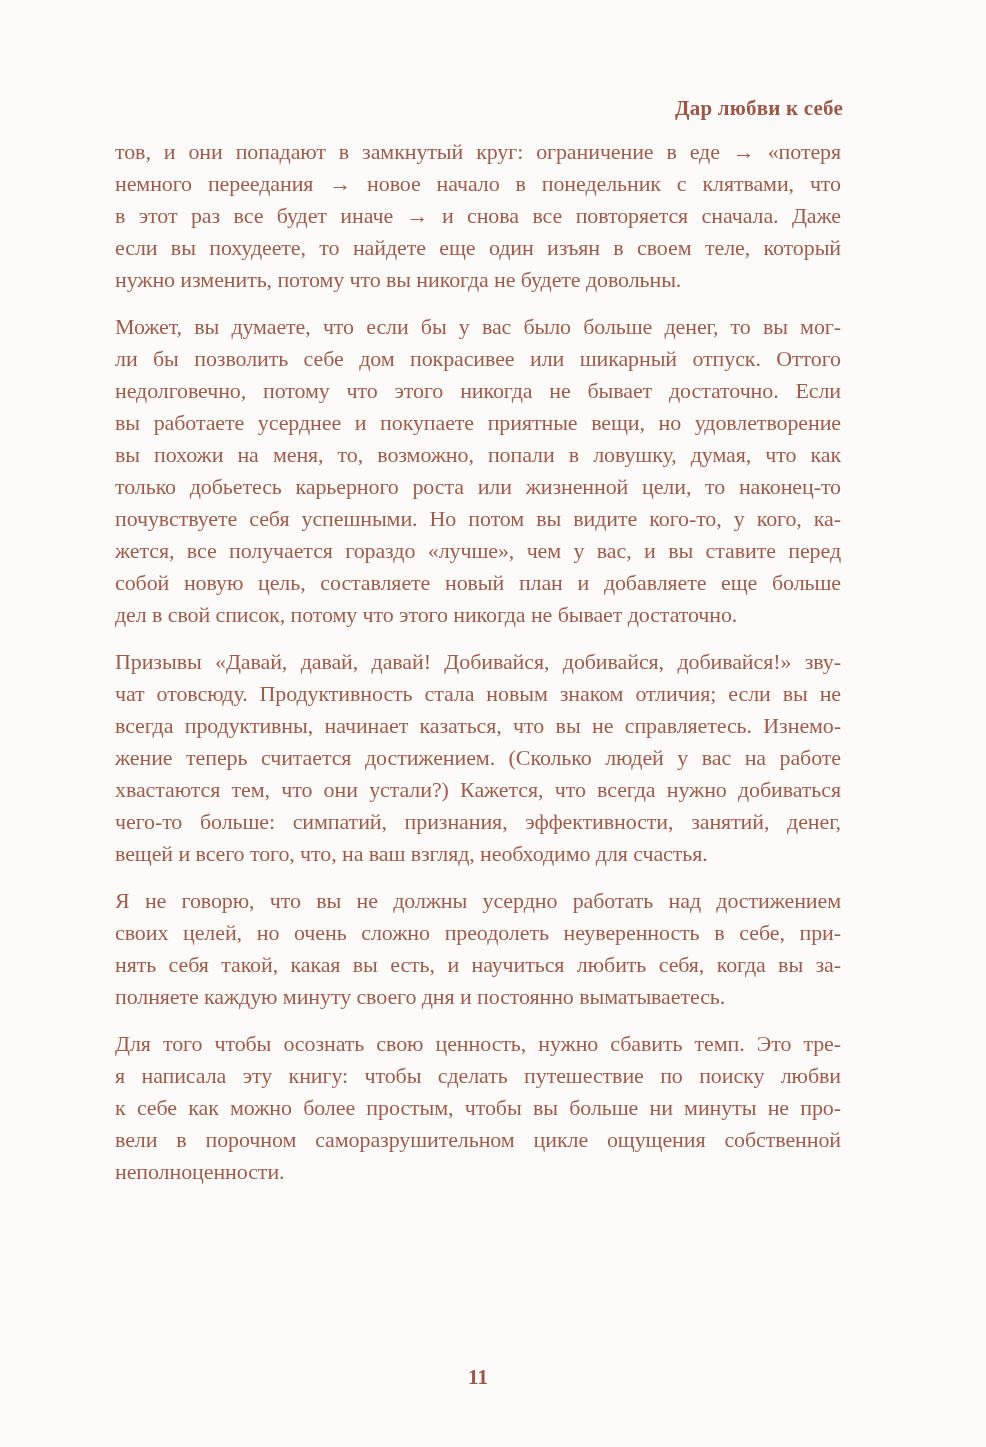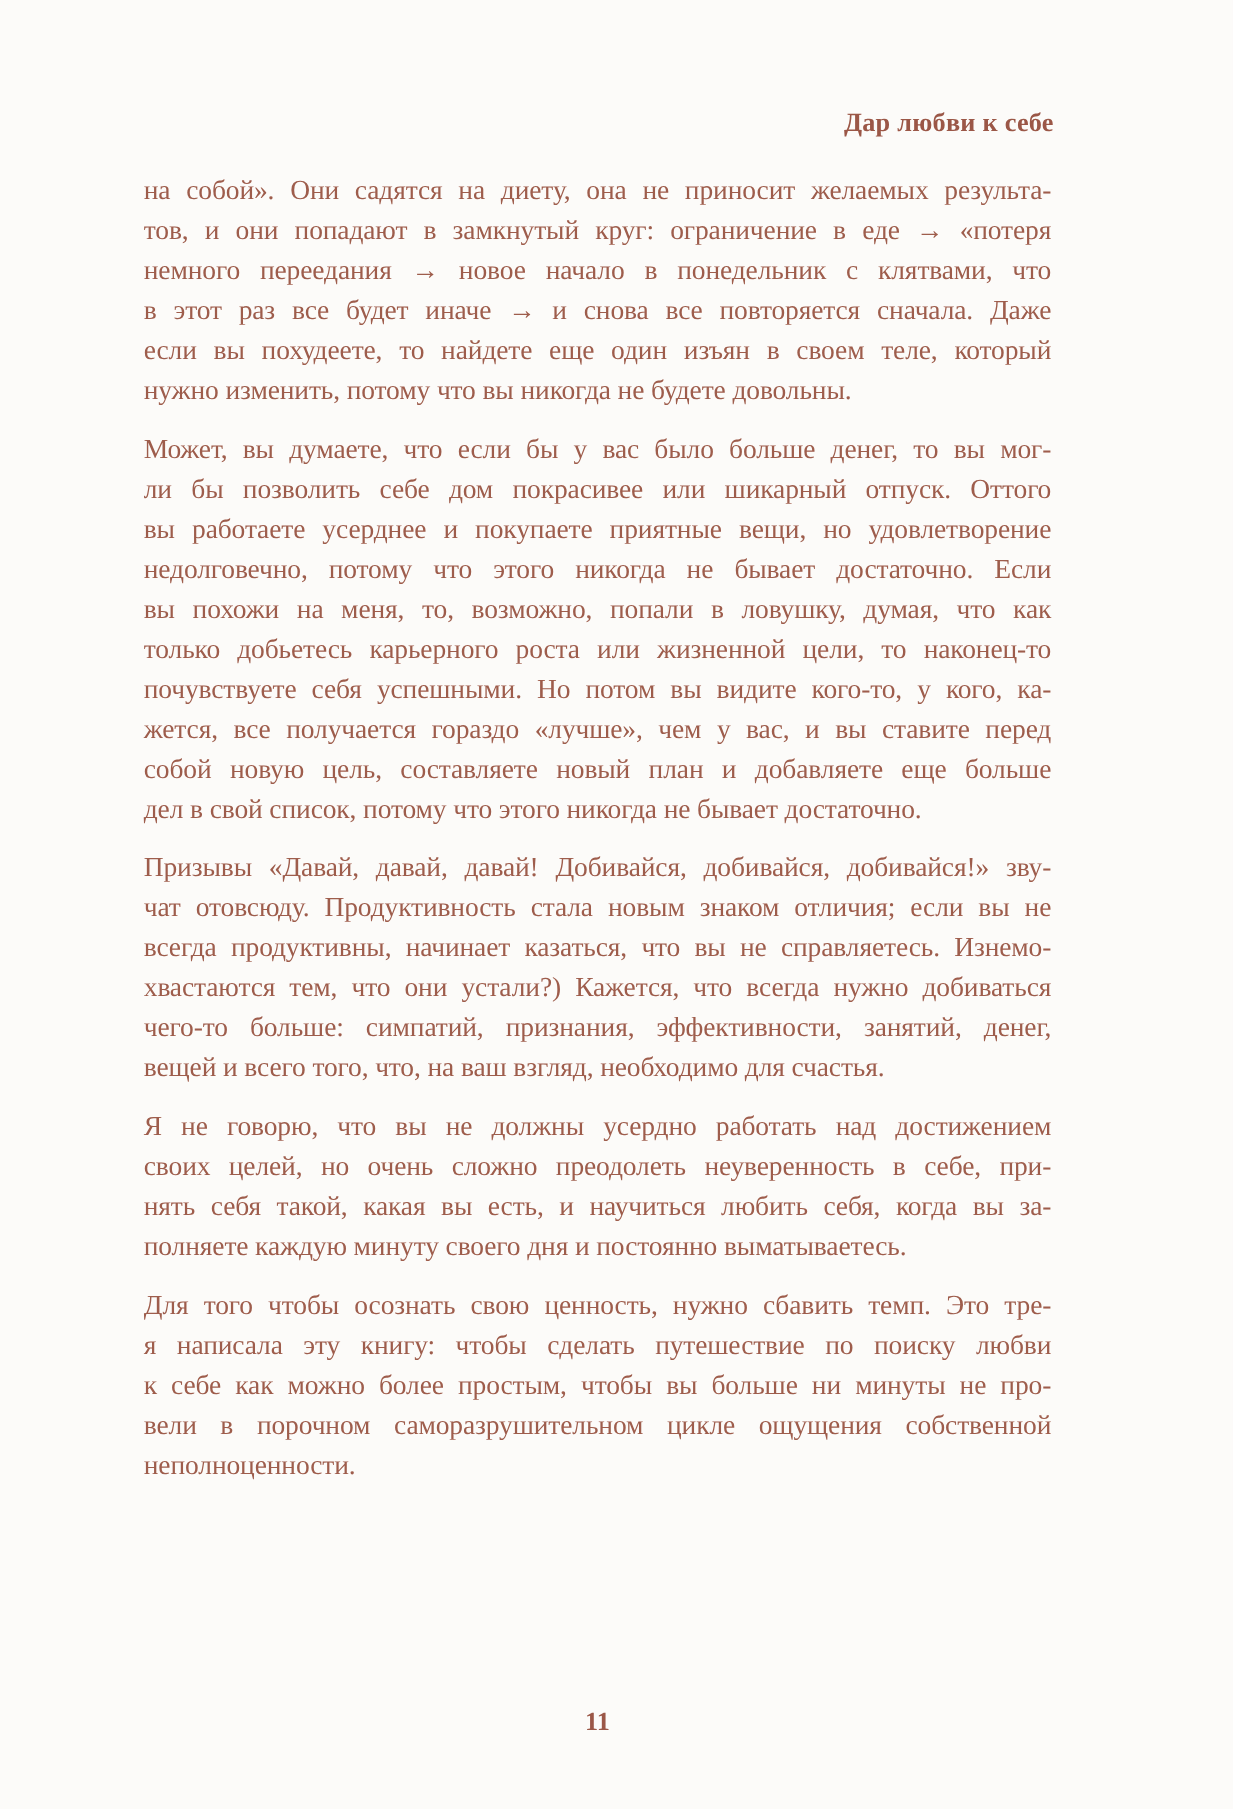"Дар любви к себе" .running-header { top: 86px -> 96px }
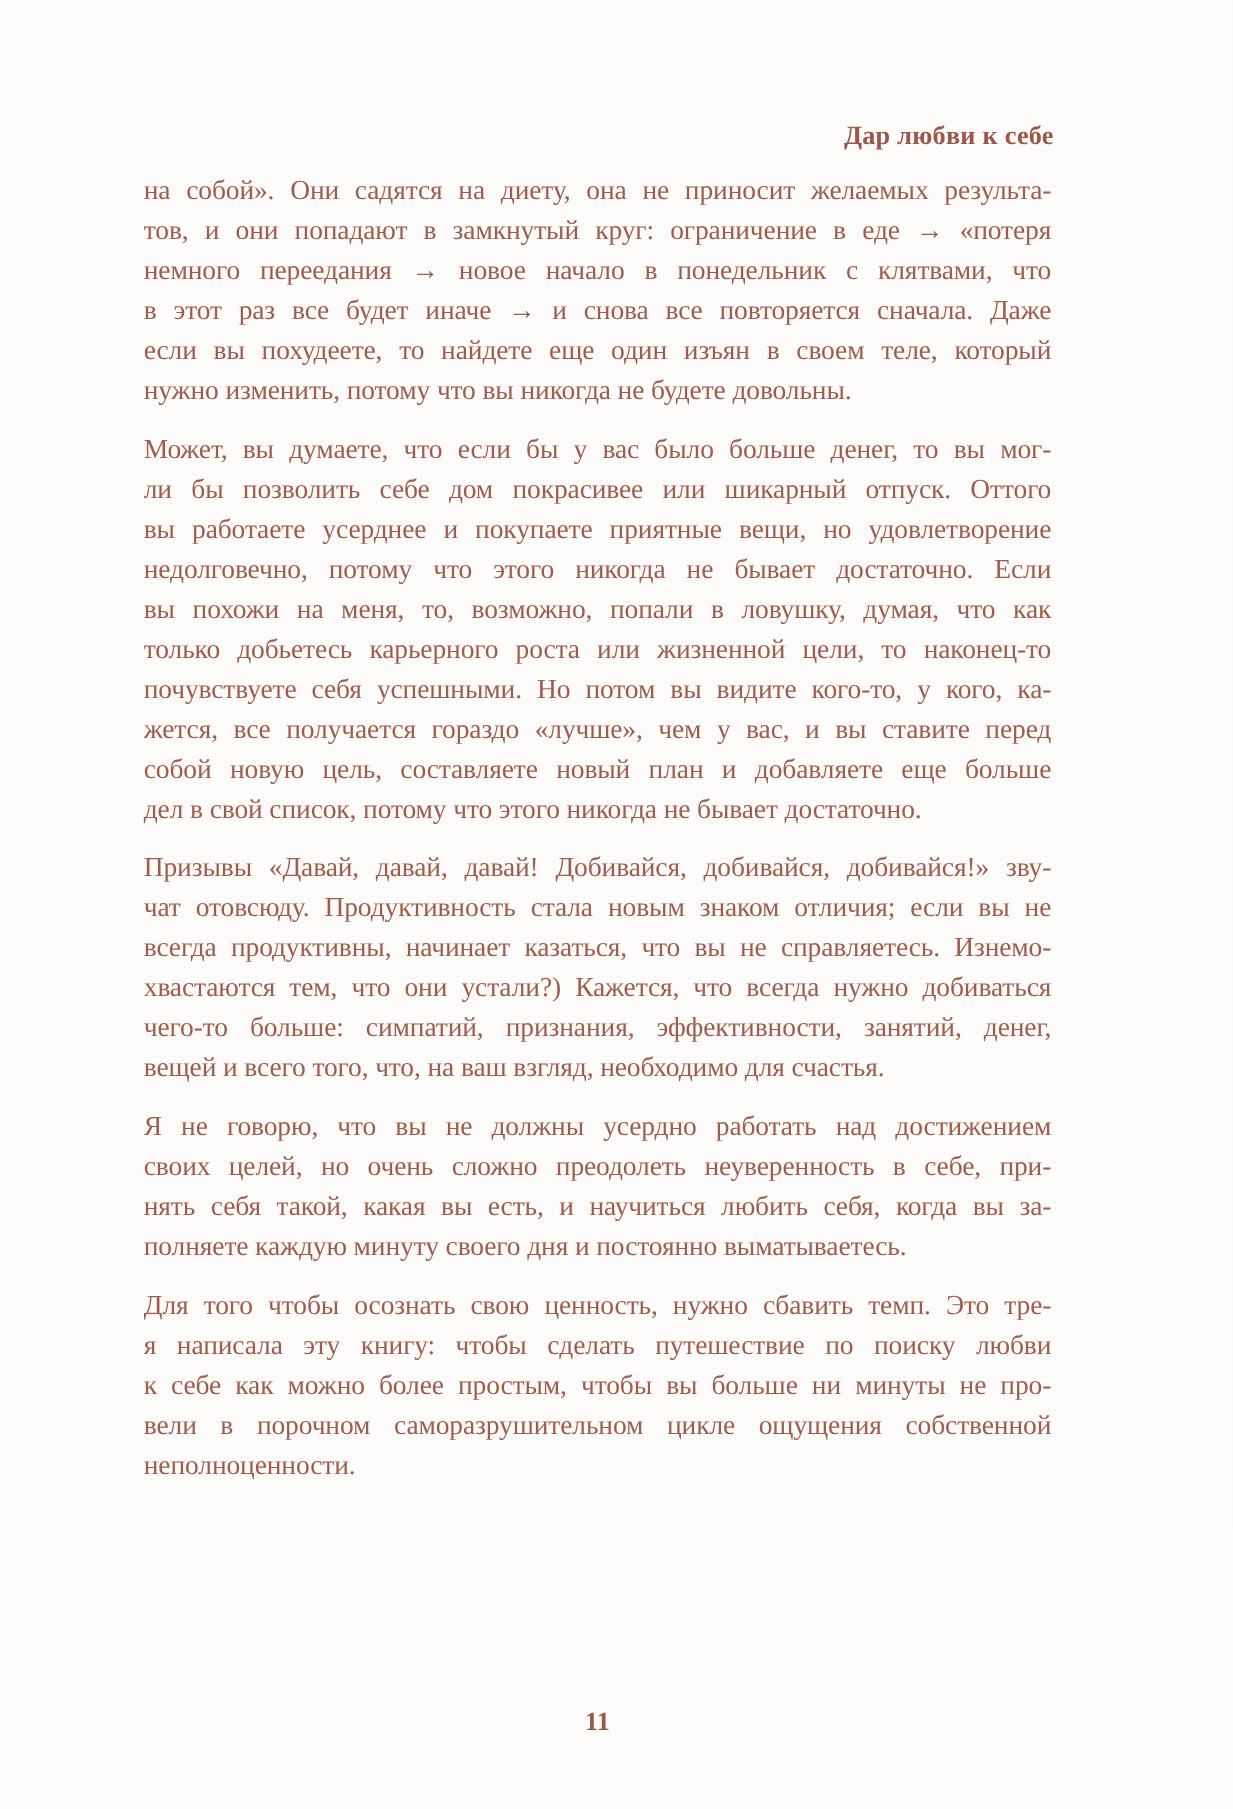"на собой». Они садятся на" div.tline { html: <div>на собой». Они садятся на диету, она не приносит желаемых результа-</div> -> none }
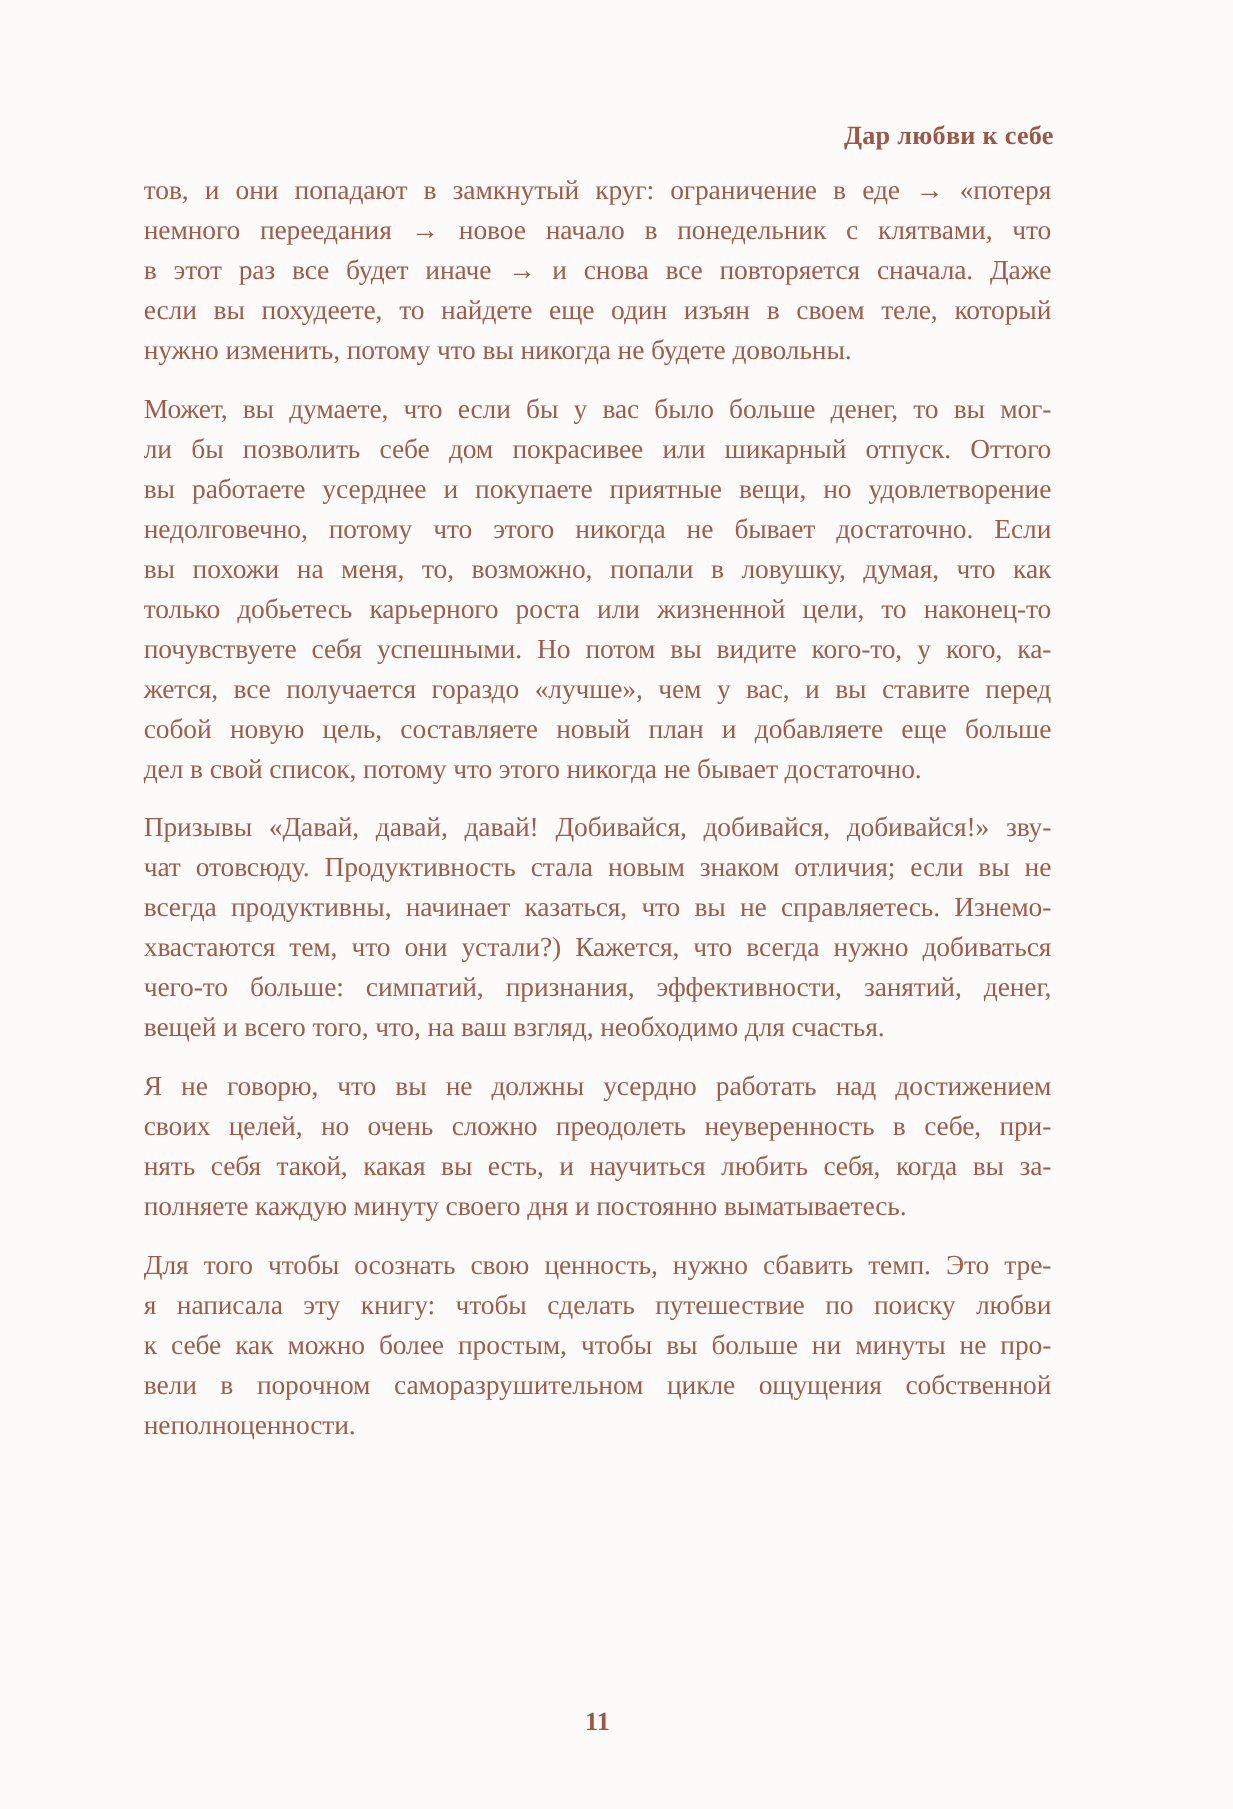"вы работаете усерднее и покупаете" div.tline { order: before "недолговечно, потому что этого никогда" -> after "недолговечно, потому что этого никогда" }
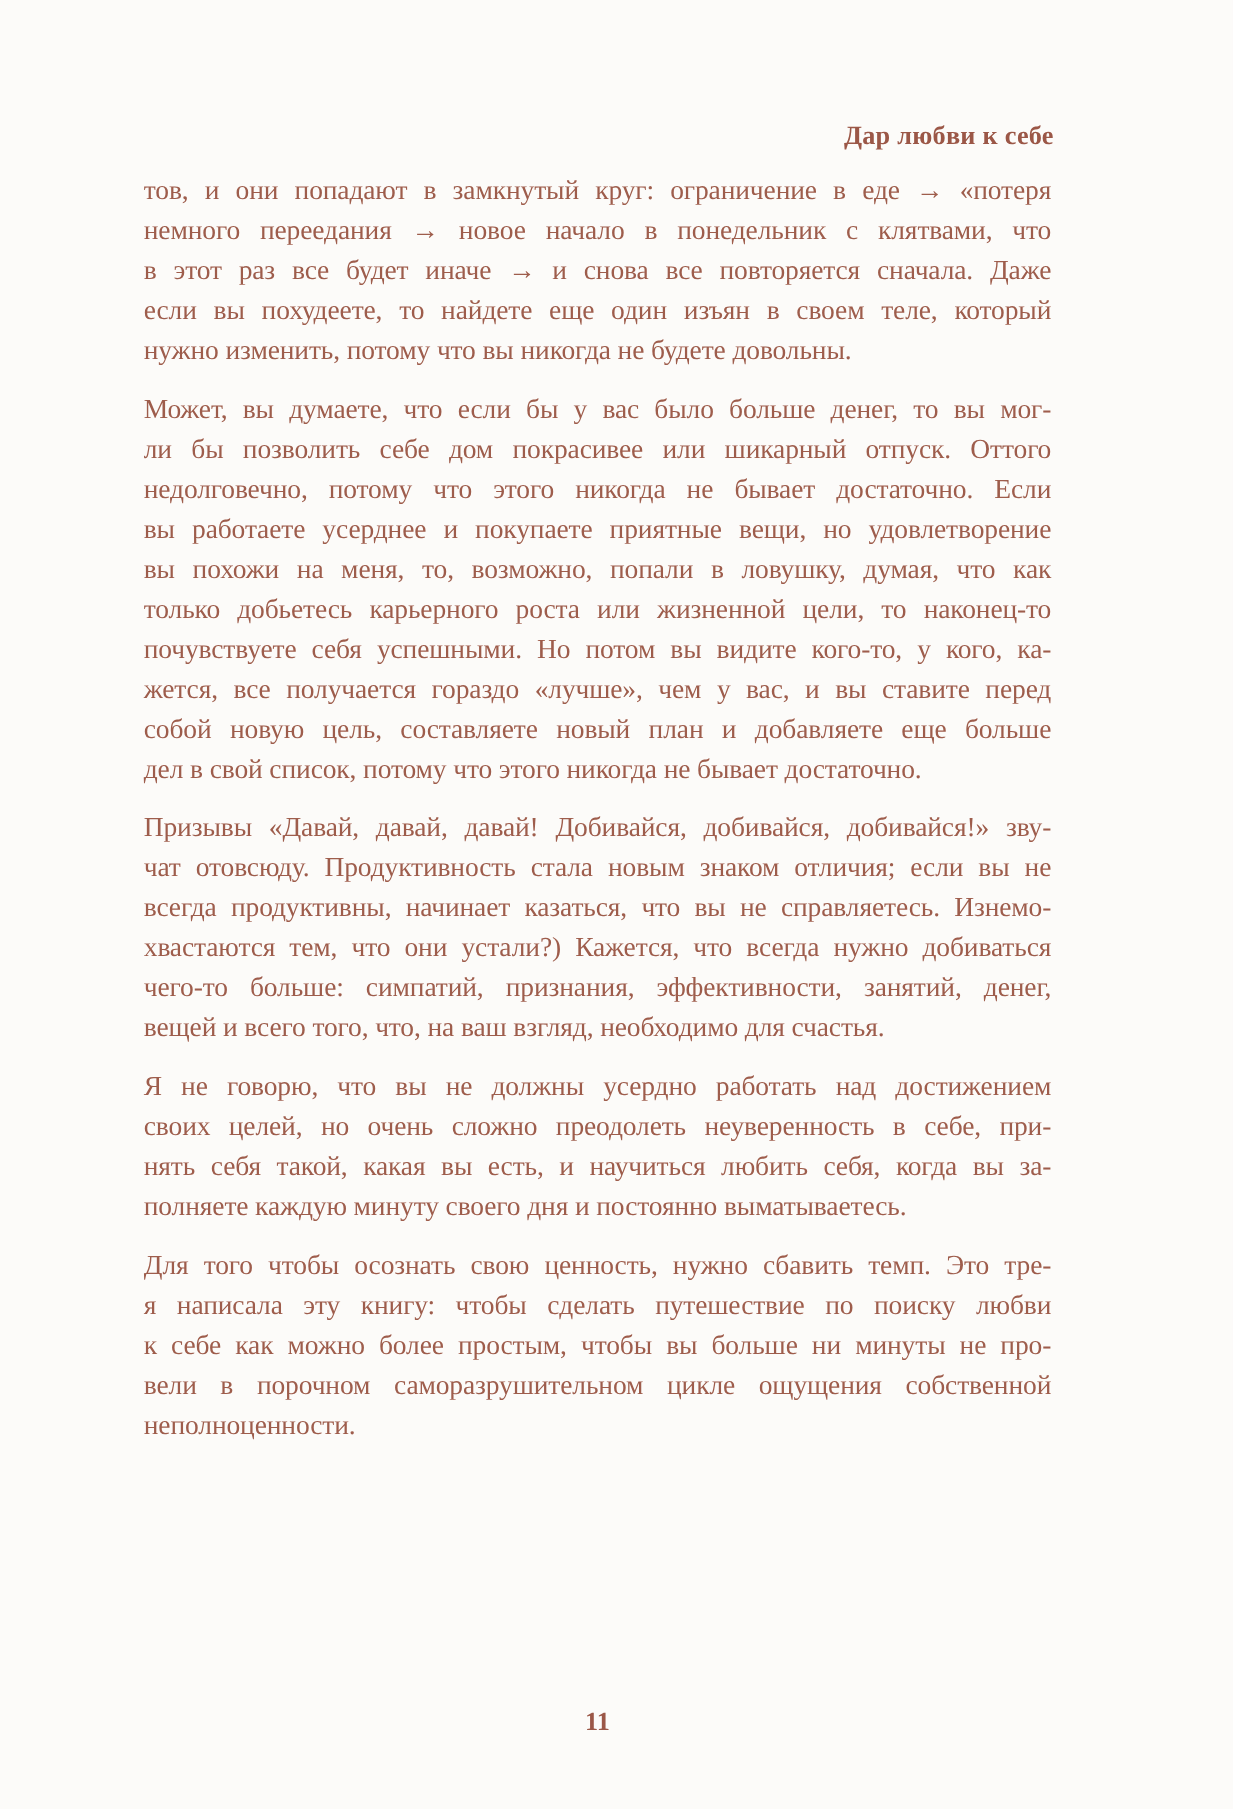"жение теперь считается достижением." div.tline { html: none -> <div>жение теперь считается достижением. (Сколько людей у вас на работе</div> }
